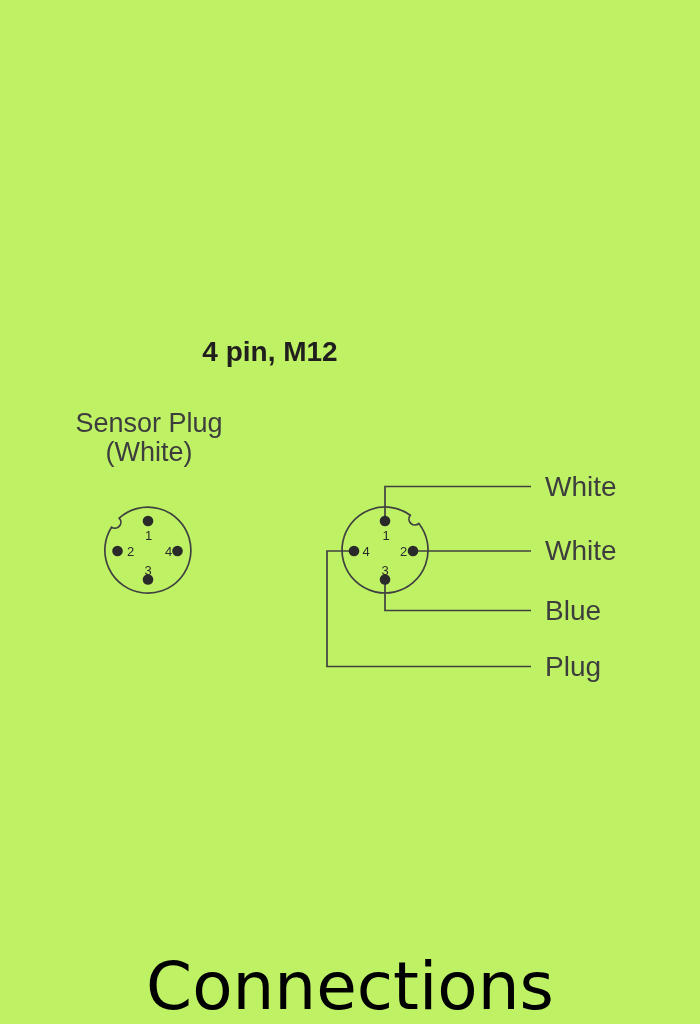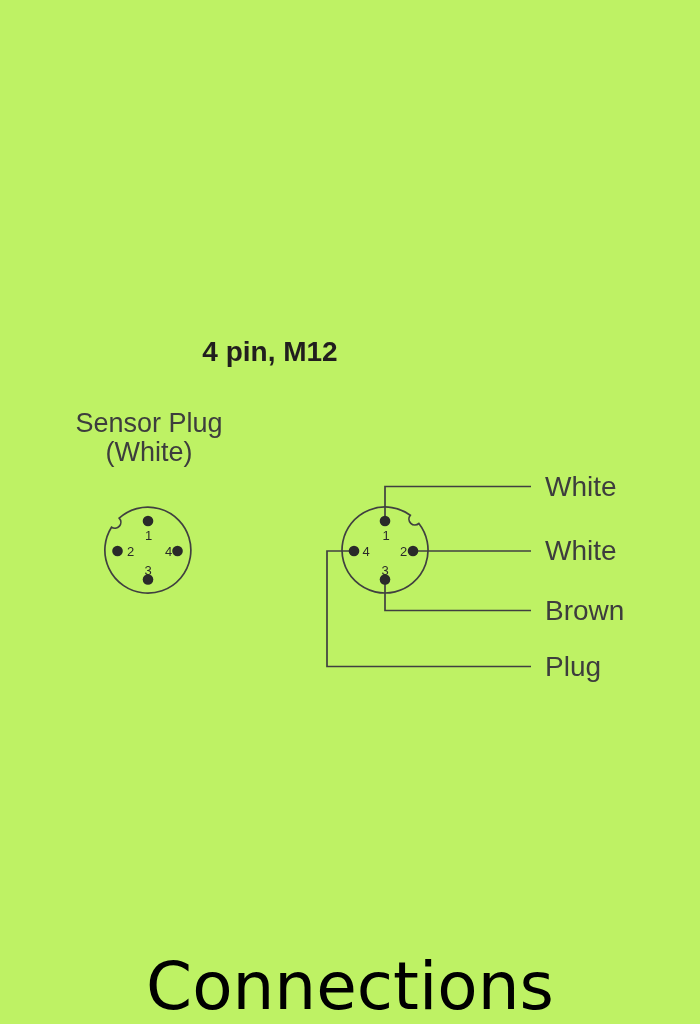"Brown" span.wire-label { text: Brown -> Blue }
